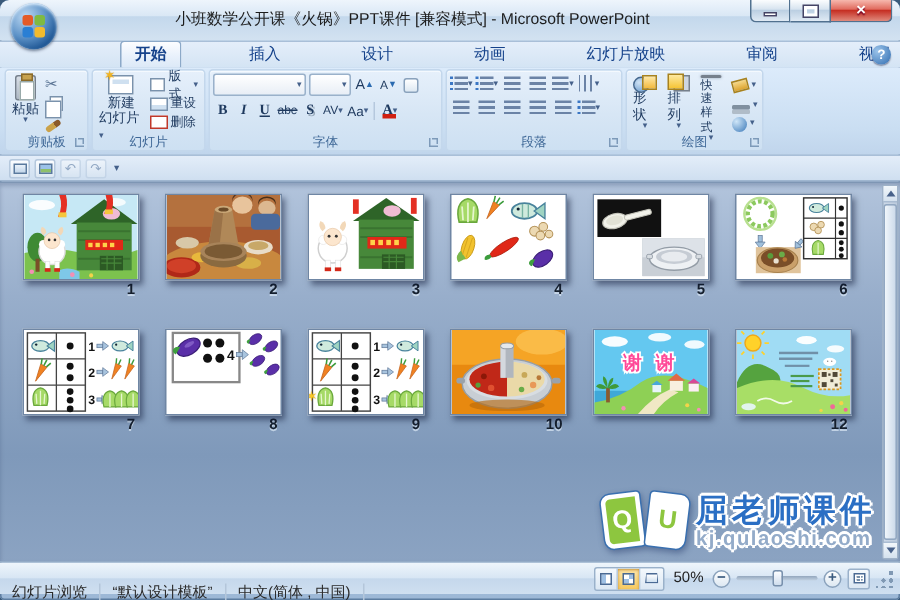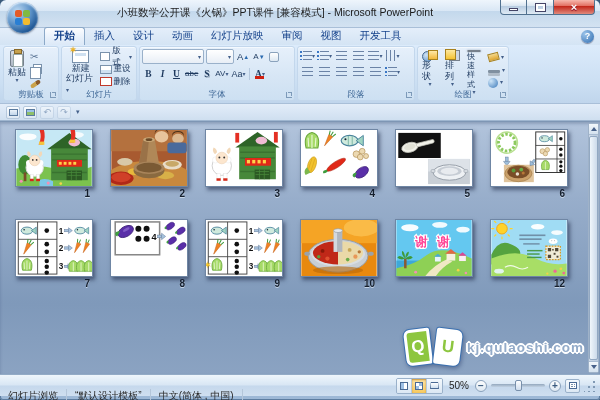"开始" .tab { margin-left: none -> 36px }
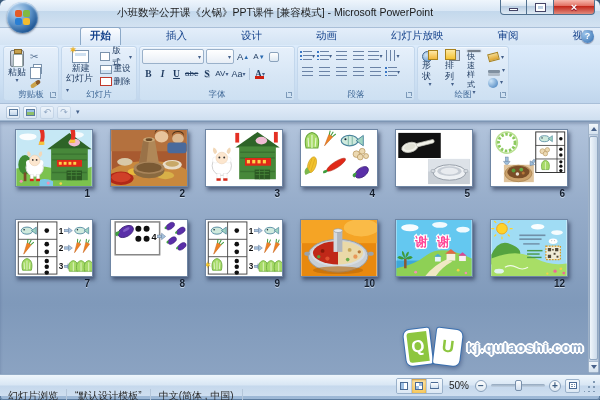"屈老师课件" div.wm-title { html: none -> <div>屈老师课件</div> }
